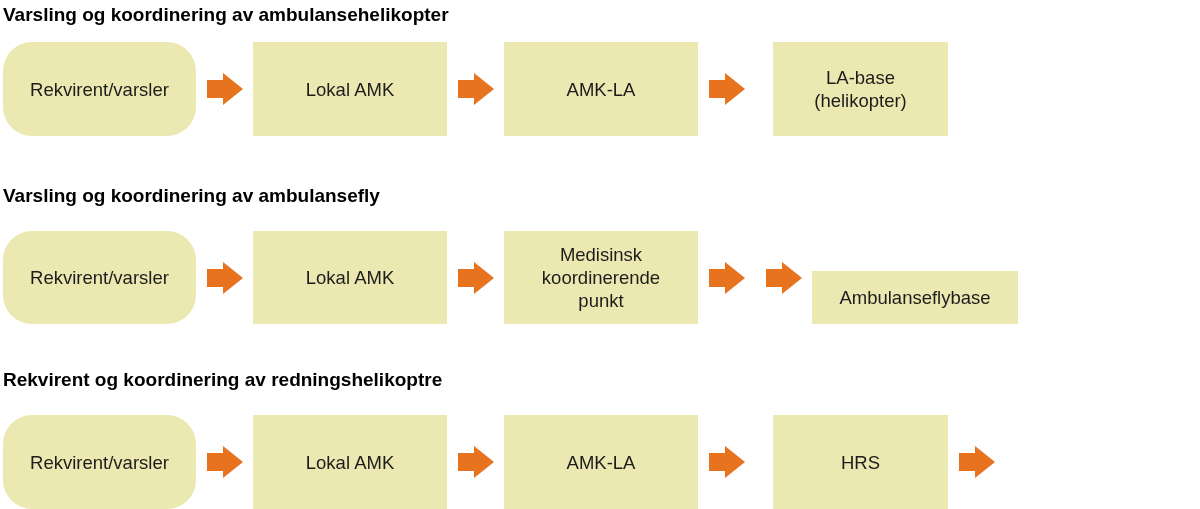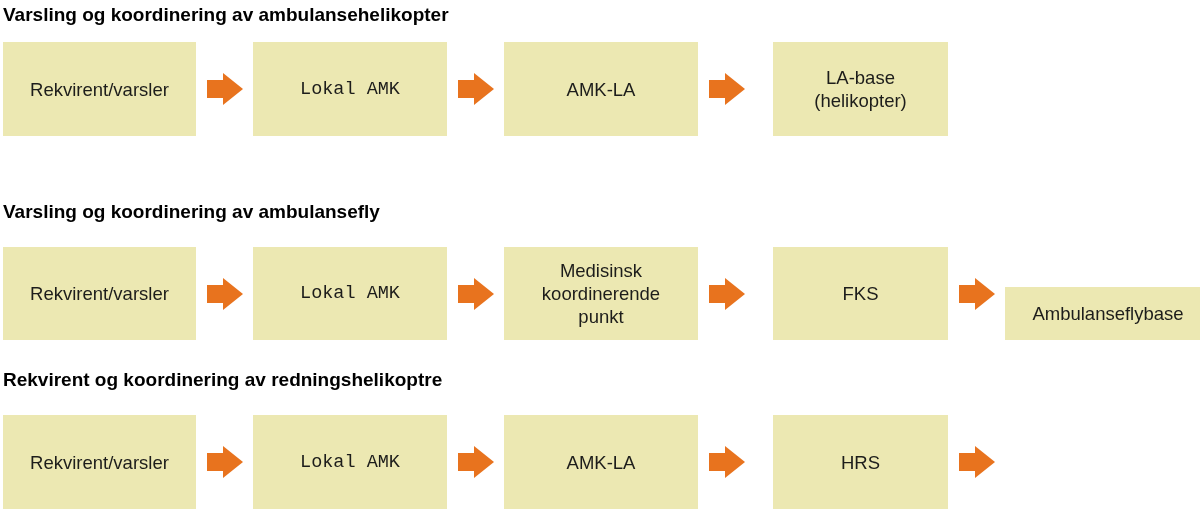"Rekvirent/varsler" .c1 { border-radius: none -> 29px }
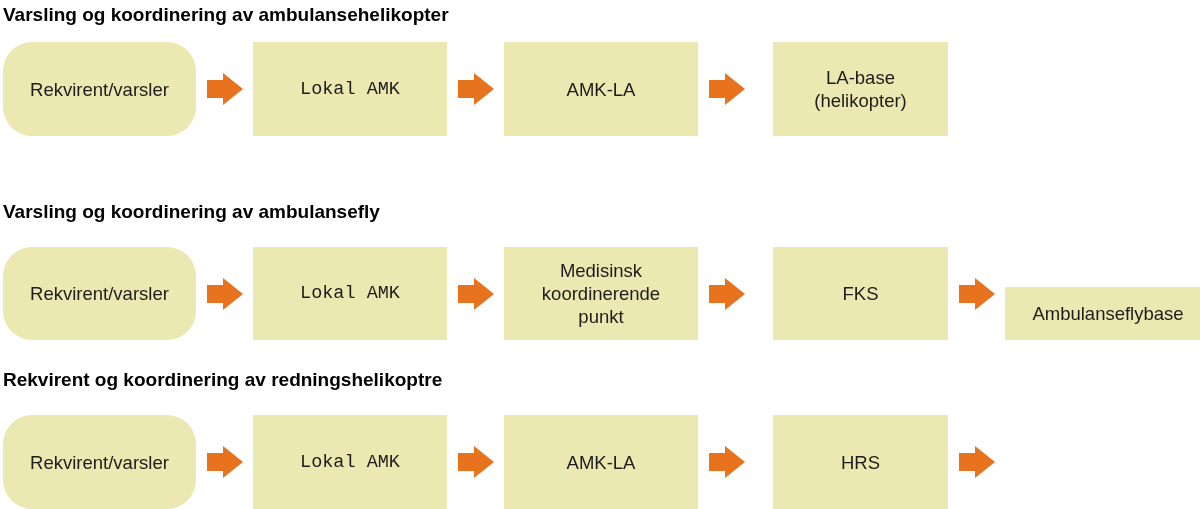"Lokal AMK" .c2 { font-family: Liberation Mono, monospace -> none }
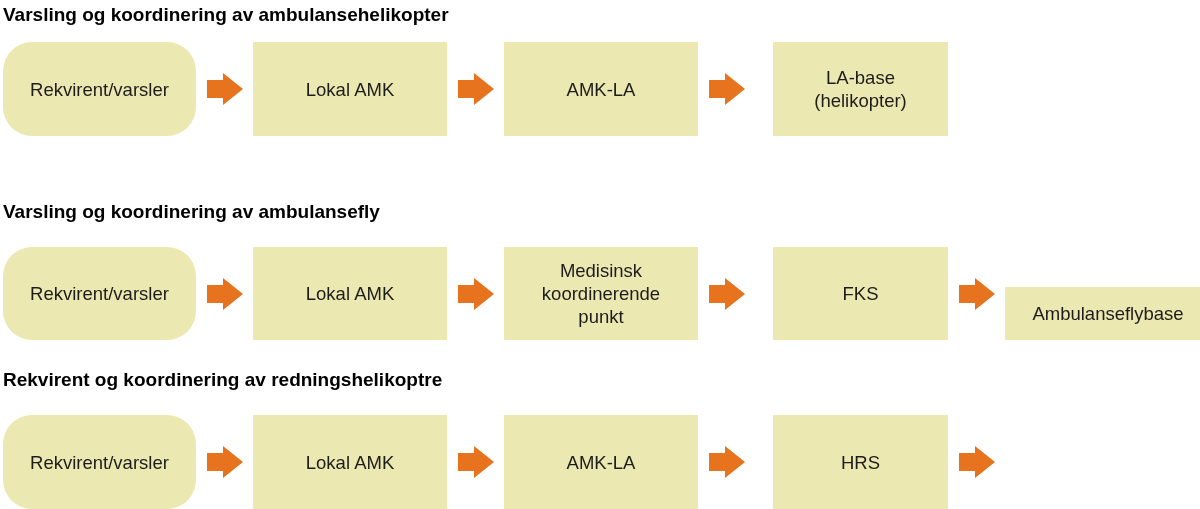"Varsling og koordinering av ambulansefly" #section-1 { top: 200px -> 184px }
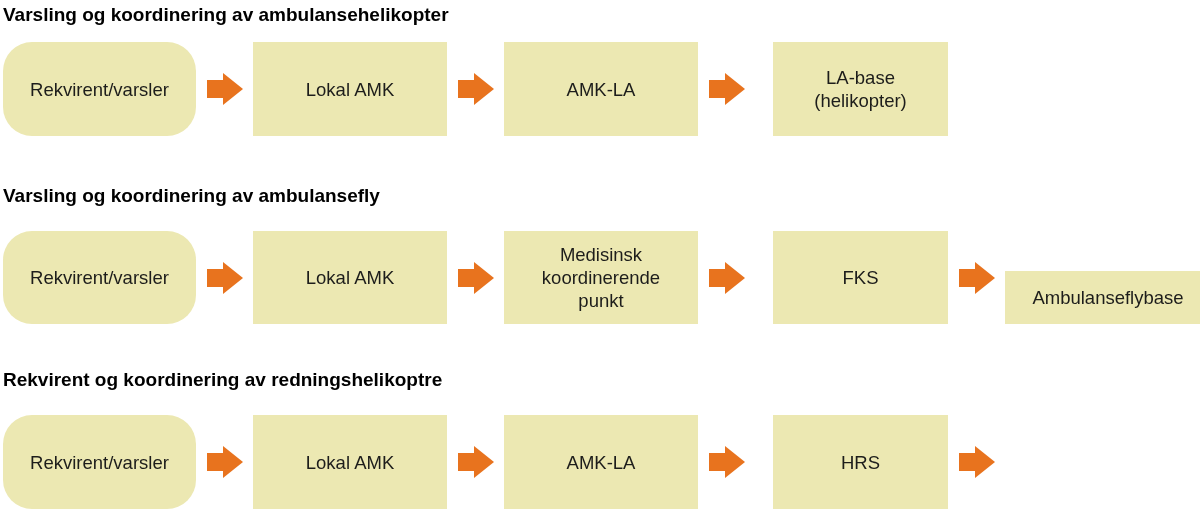"FKS" div.step-box { html: <div> <span>FKS</span> </div> -> none }
